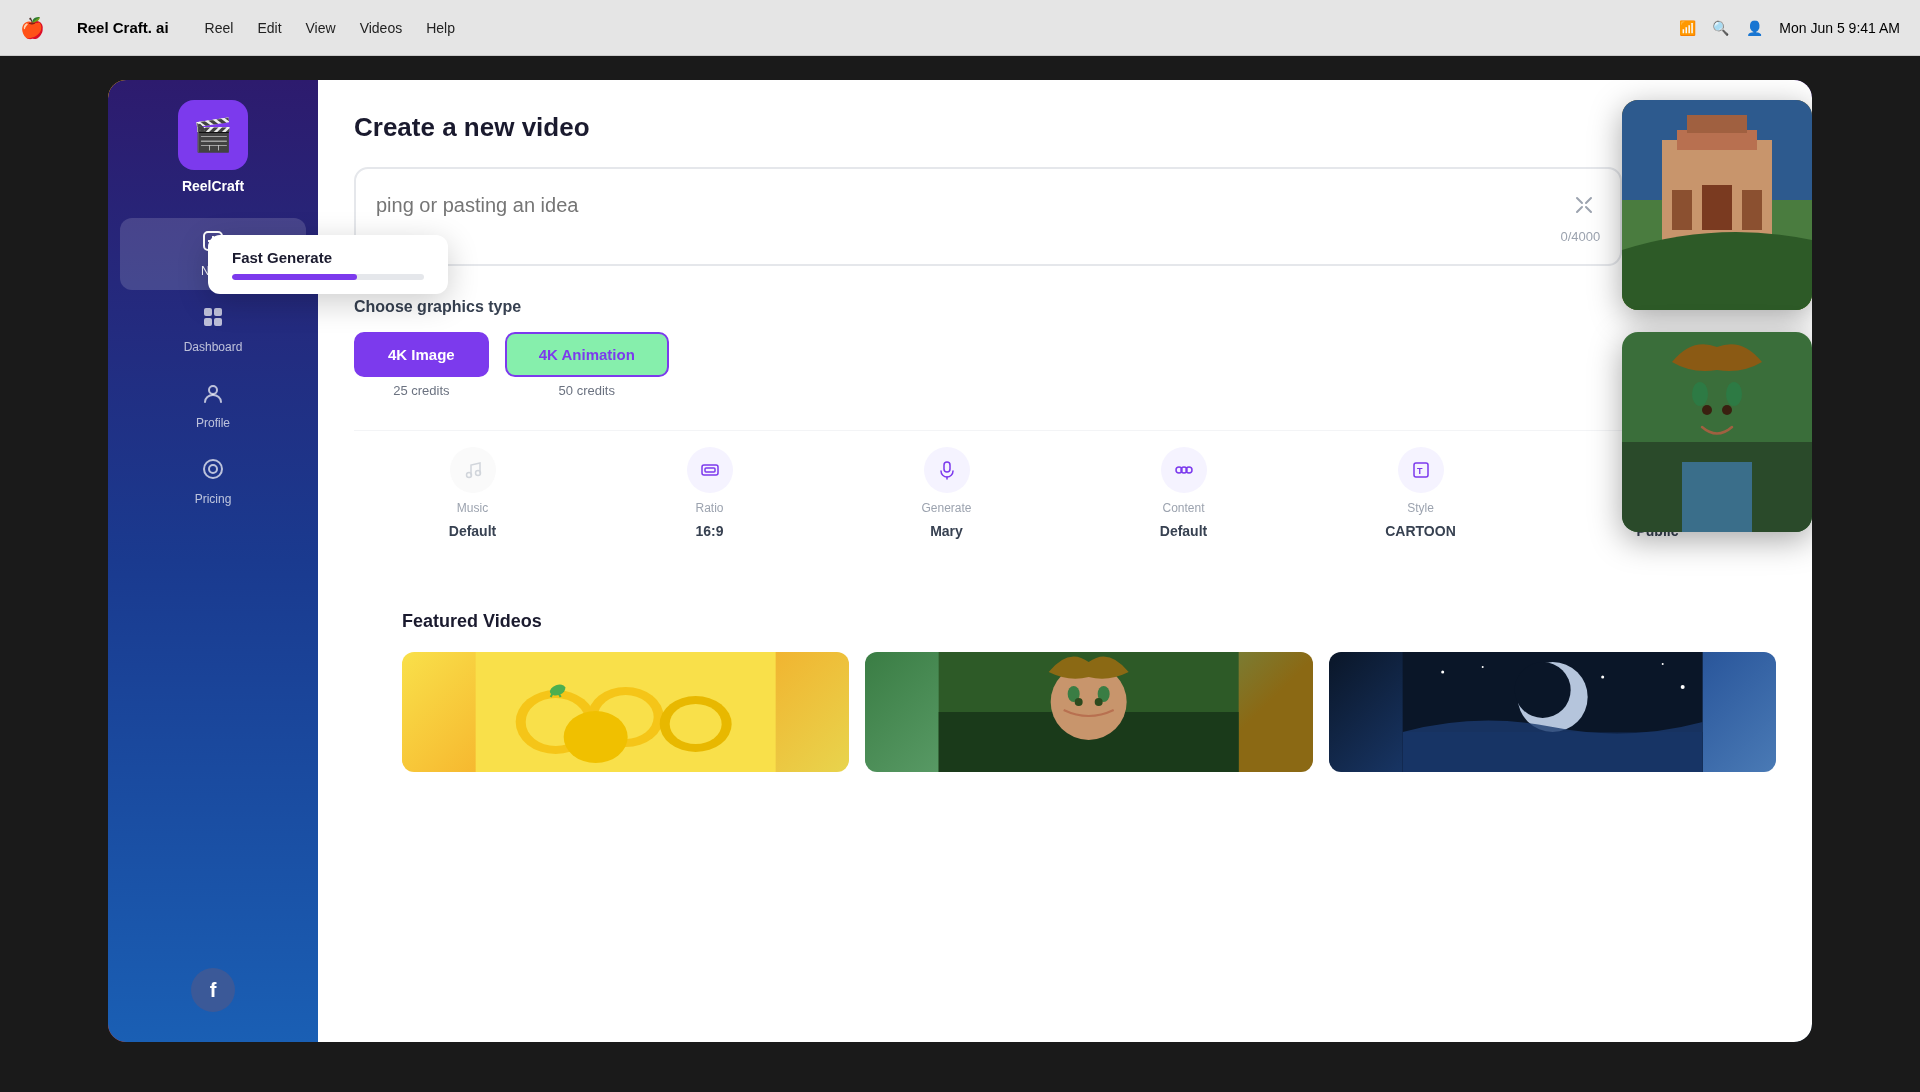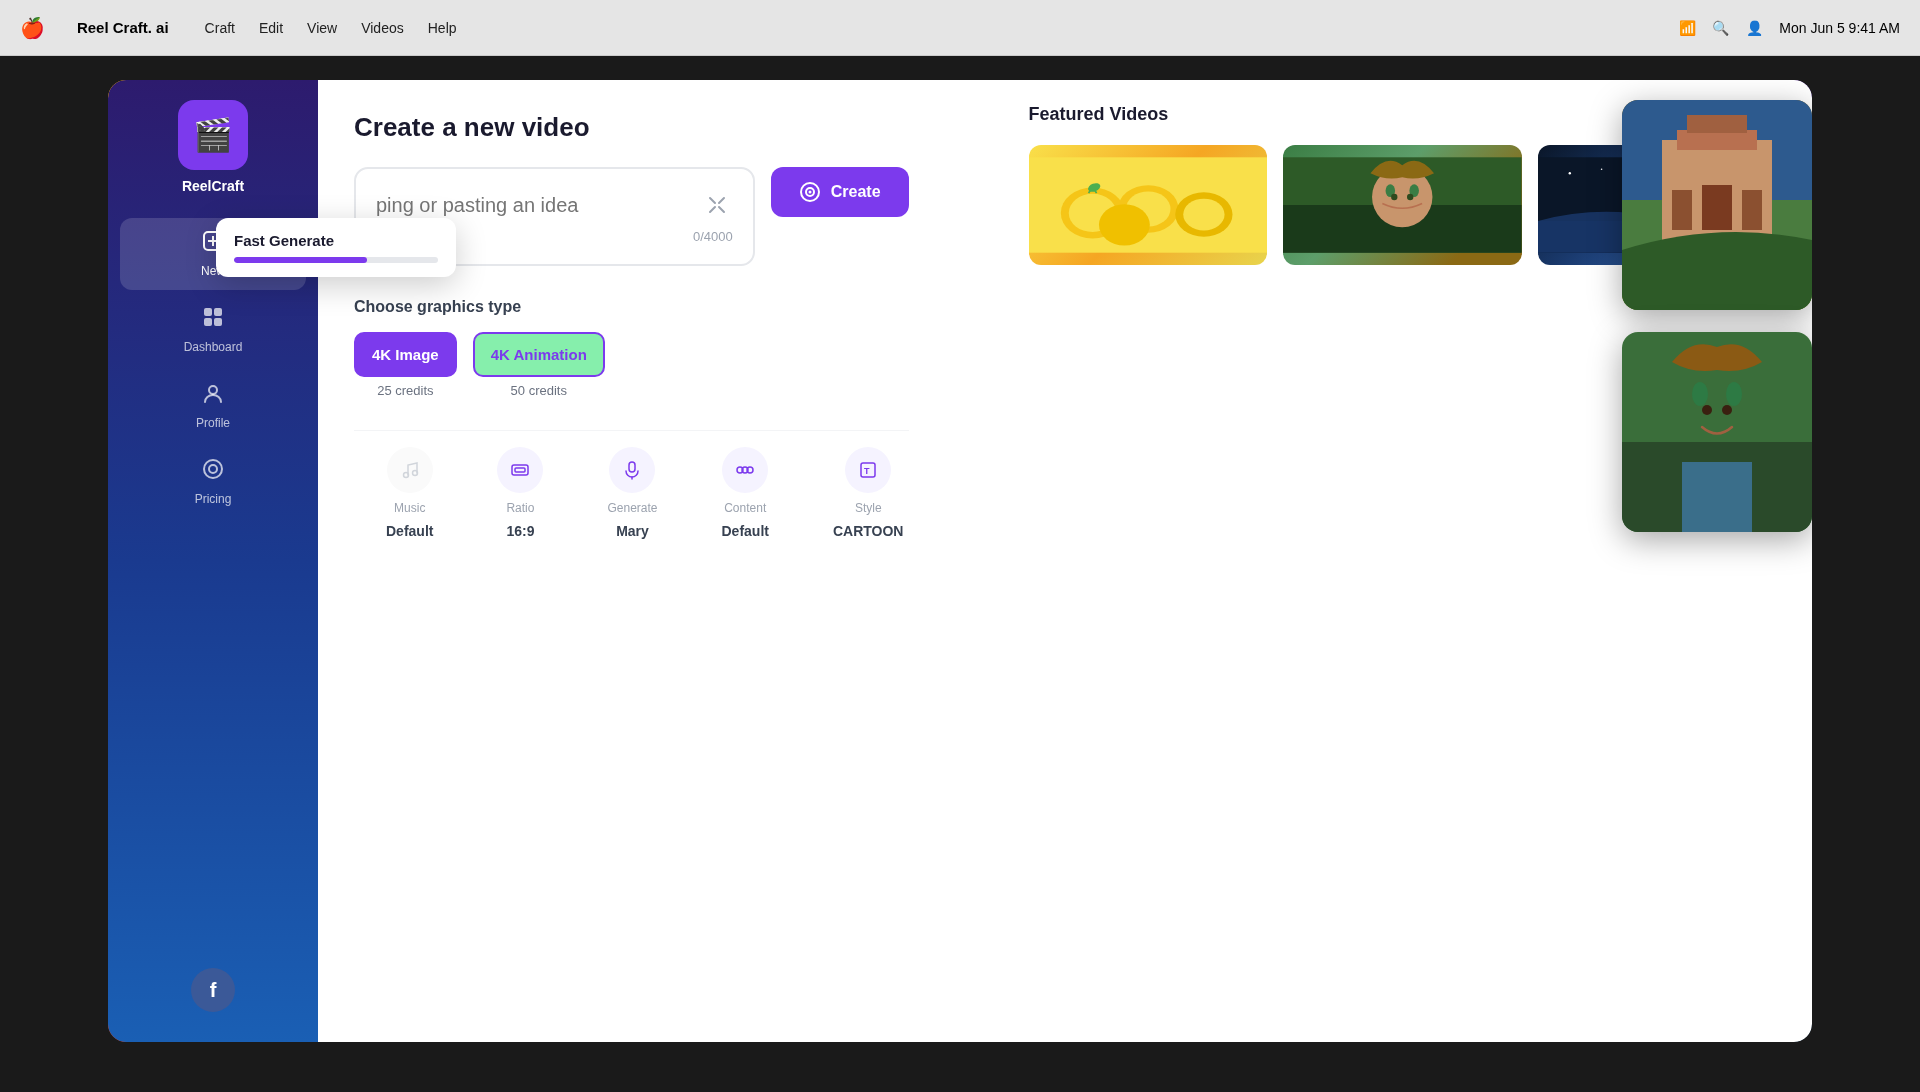"Craft" span.menubar-item { text: Craft -> Reel }
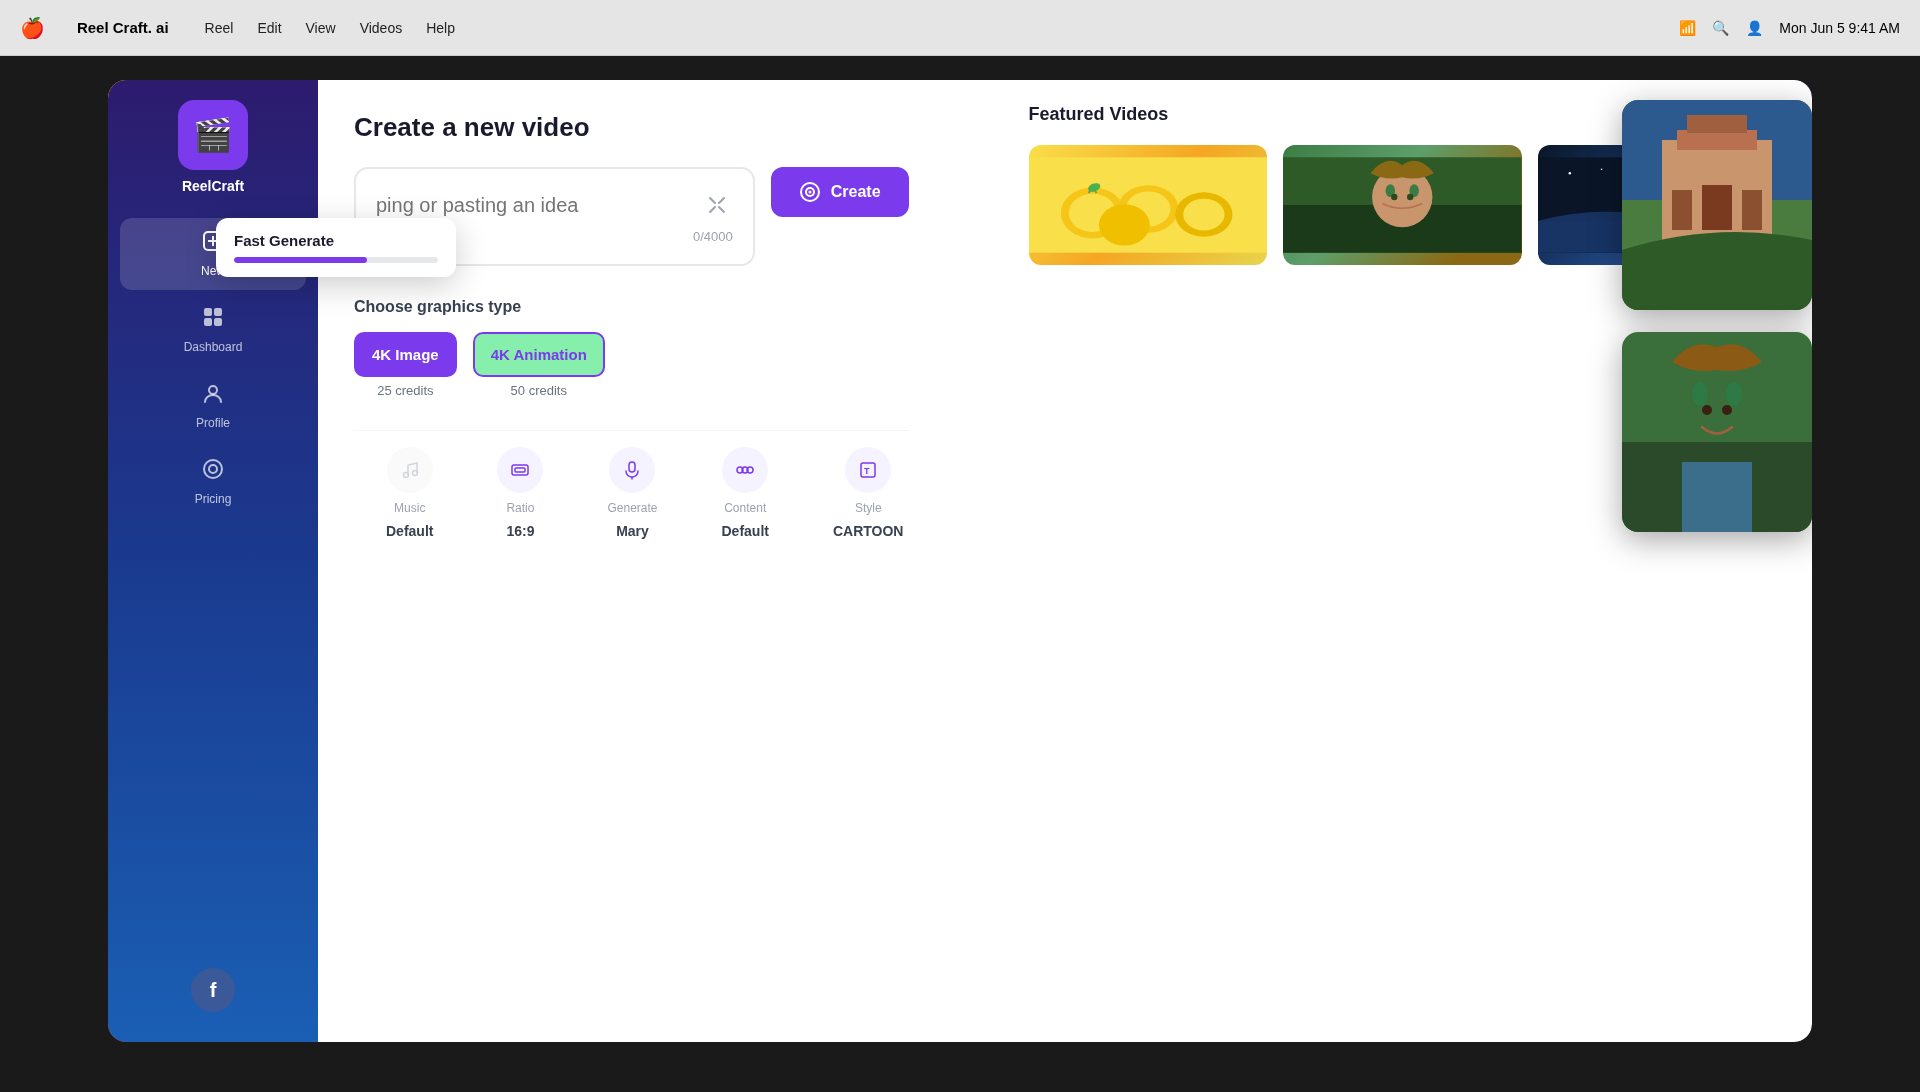"Create a new video" .main-content { flex-direction: row -> column }
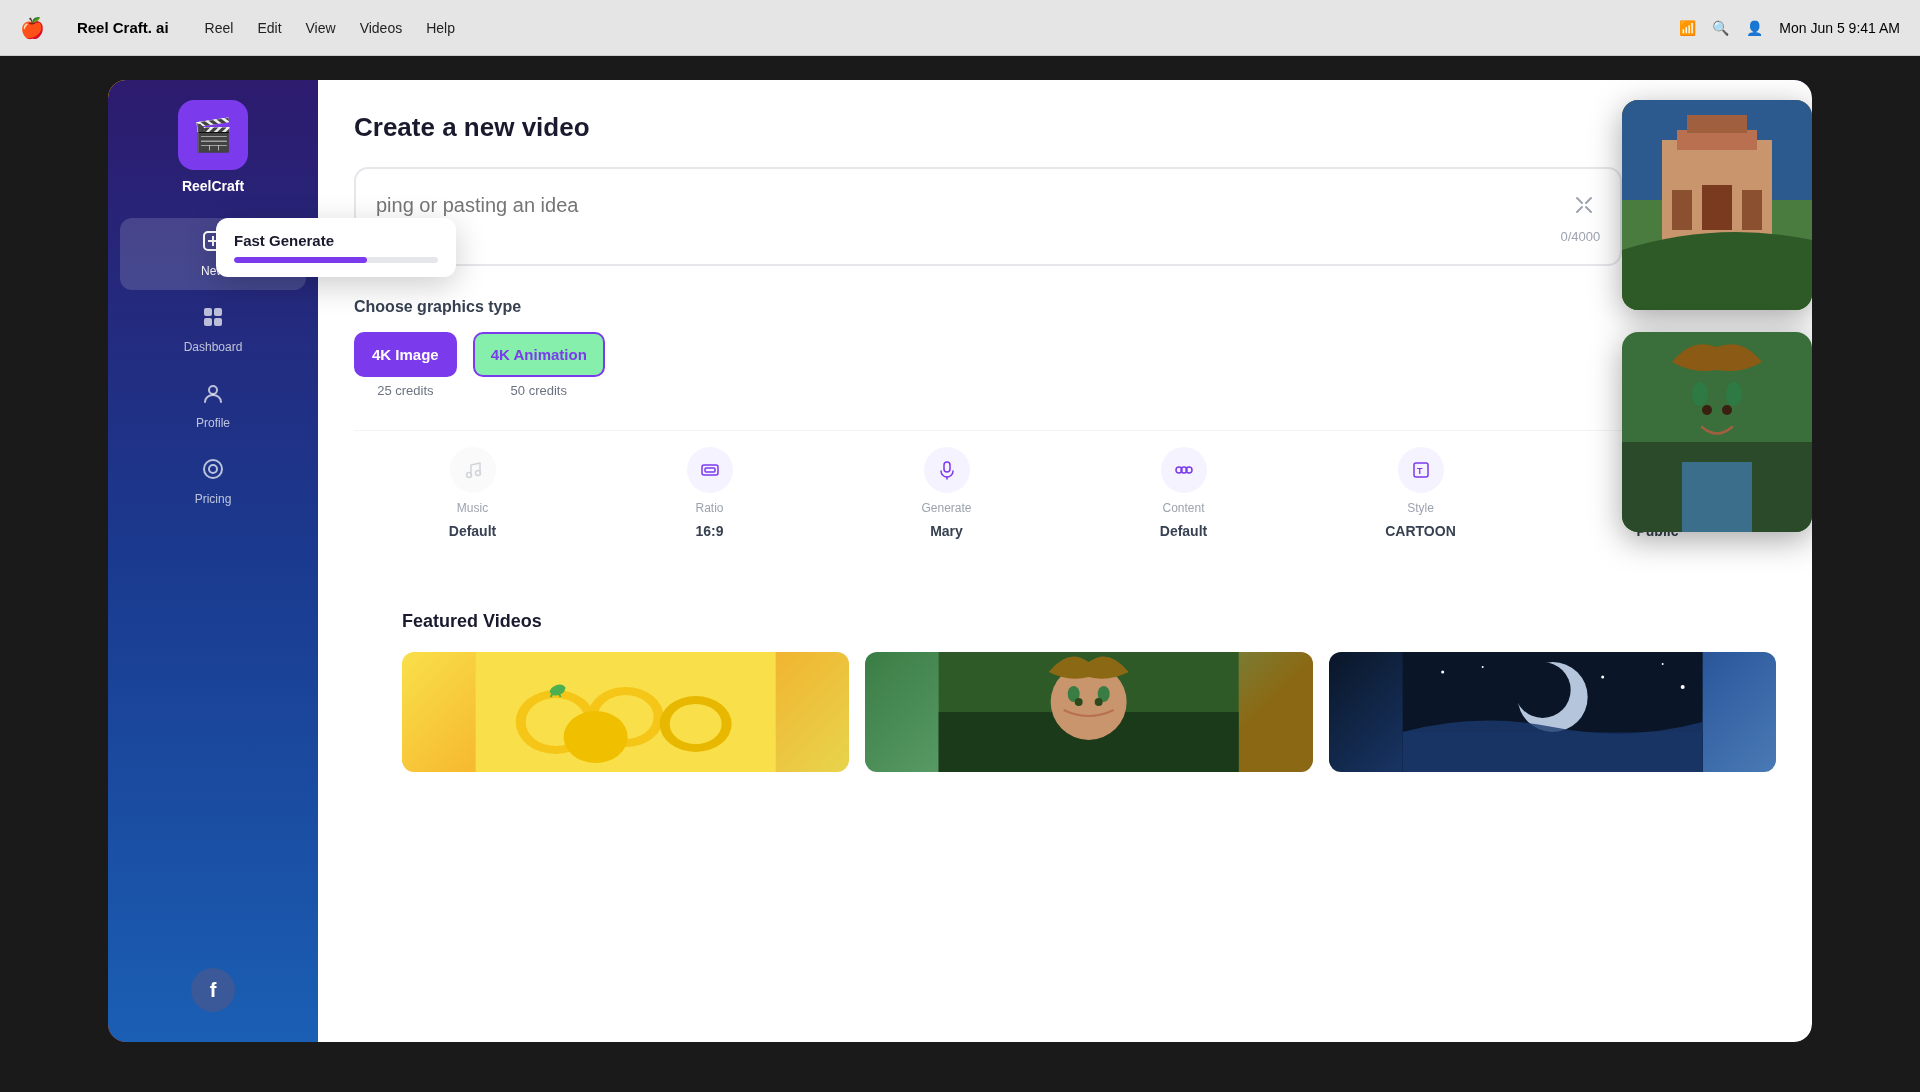"Fast Generate" .fast-generate-tooltip { margin-left: 8px -> none; padding: 14px 18px -> 14px 24px; top: 138px -> 155px }
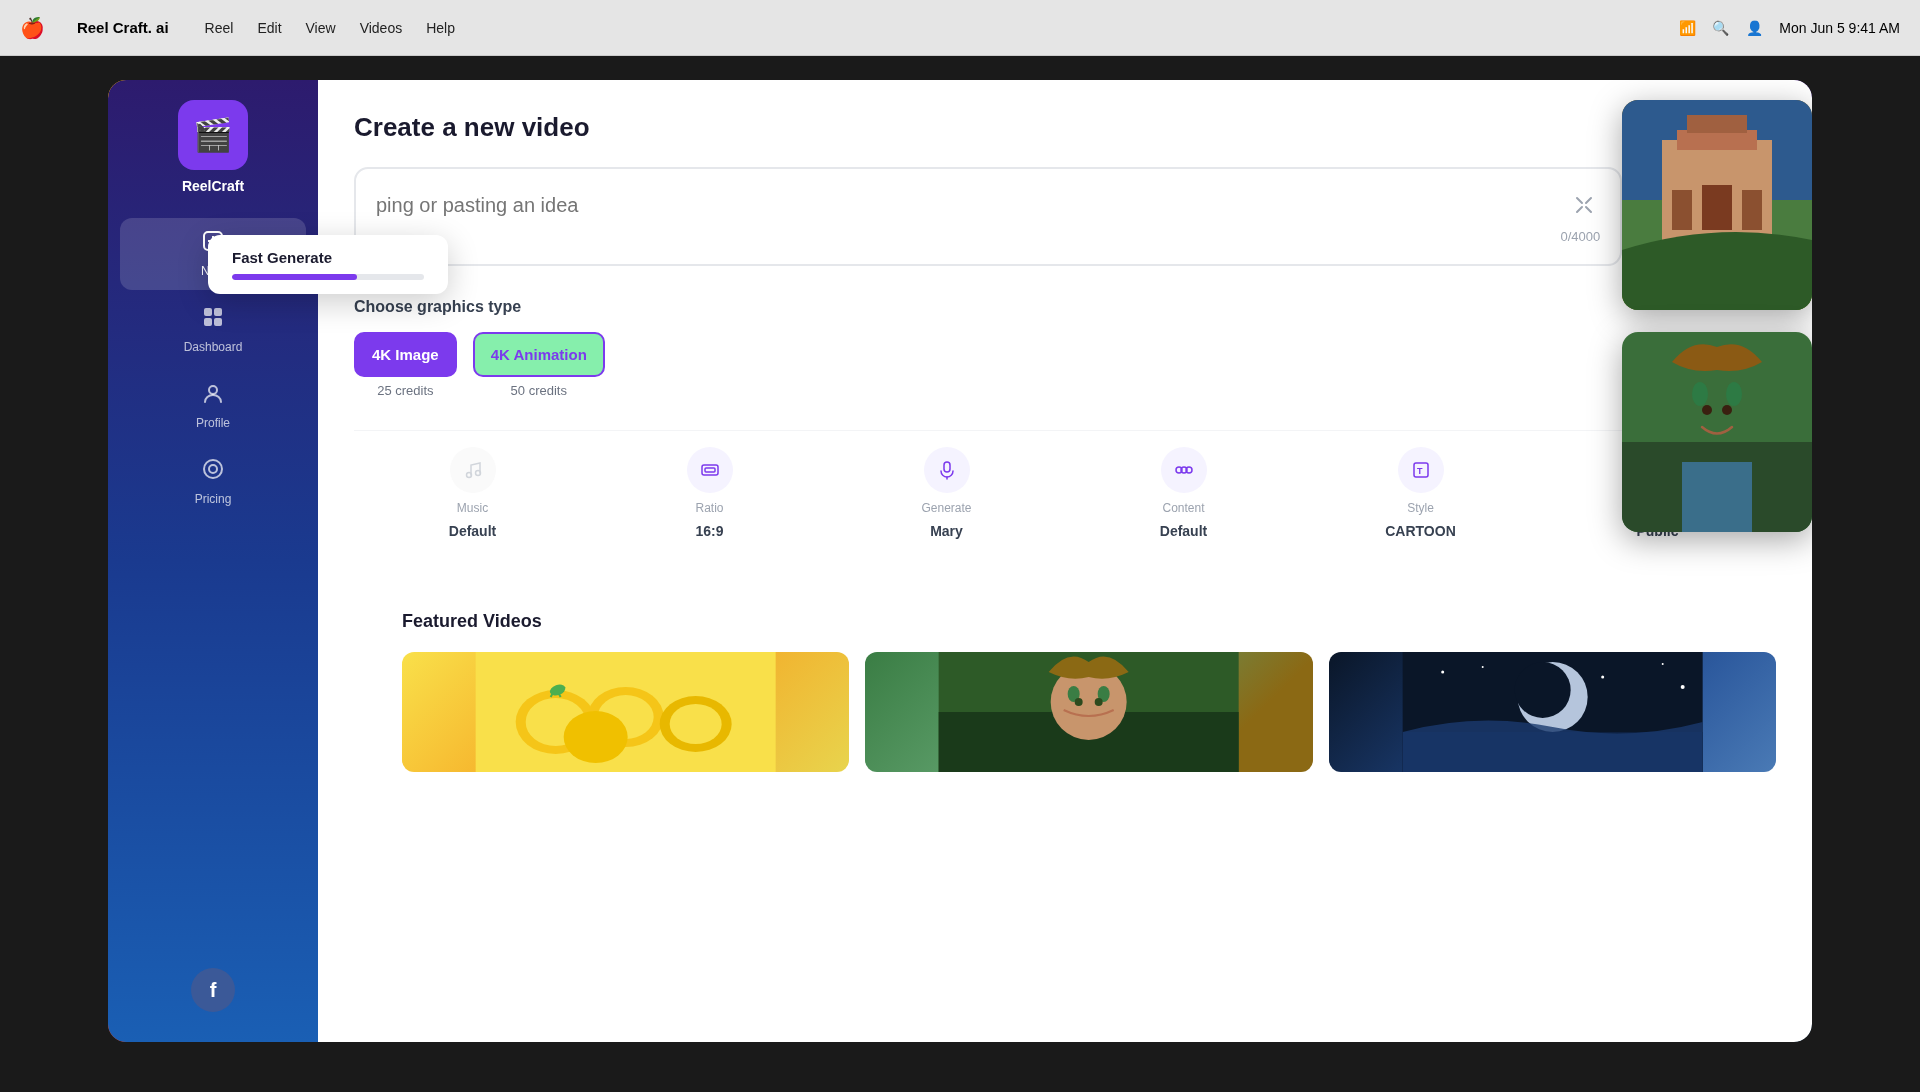"4K Image" .graphics-btn { padding: 12px 16px -> 12px 32px }
